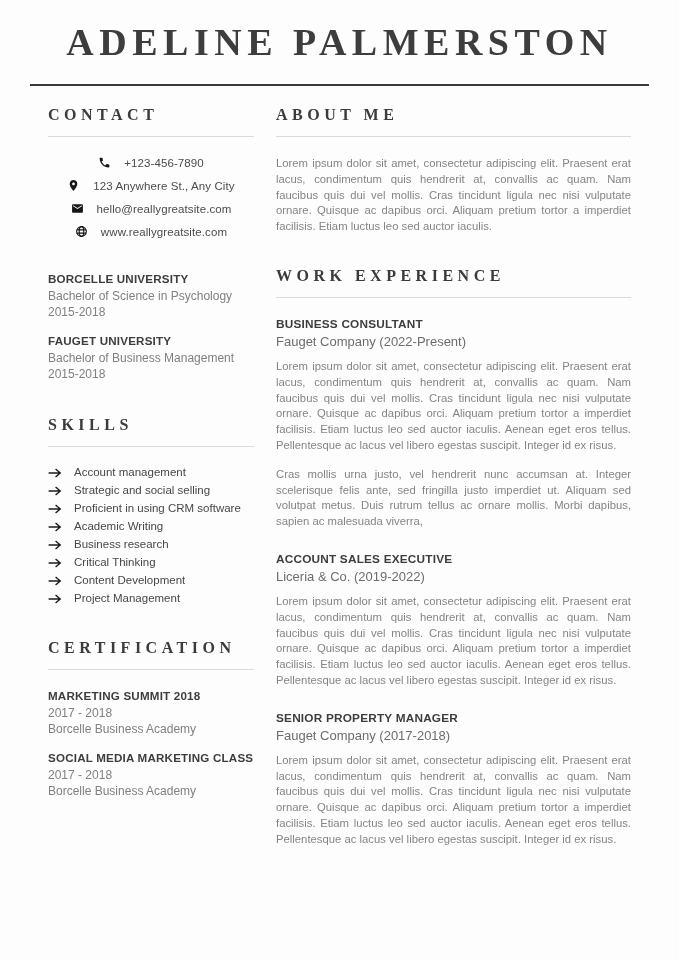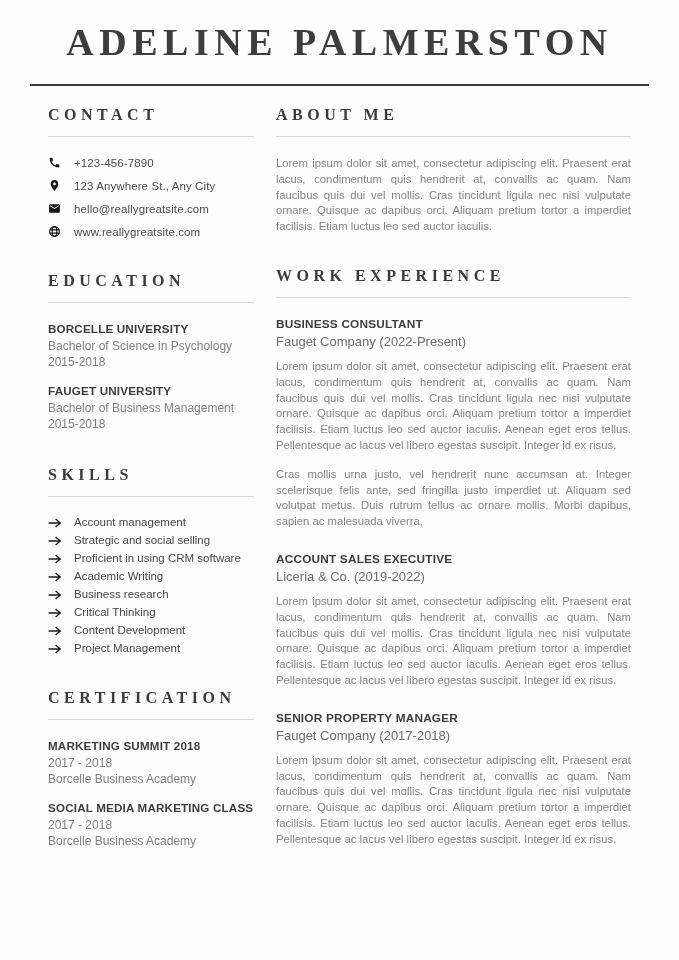"+123-456-7890" .contact-row { justify-content: none -> center }
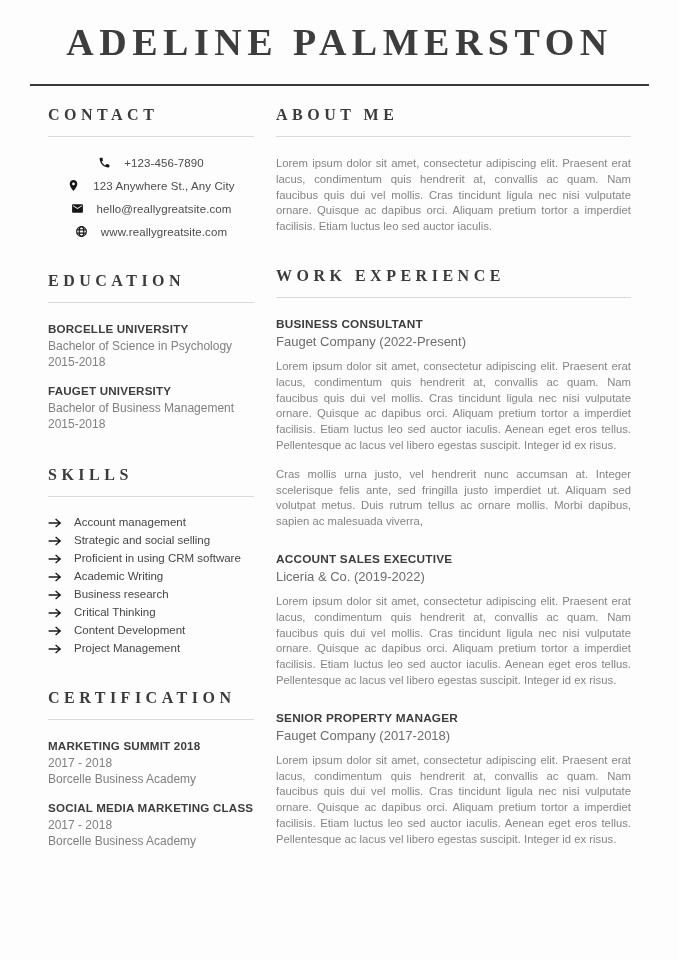"EDUCATION" h2.sec-heading { html: <h2>EDUCATION</h2> -> none }
